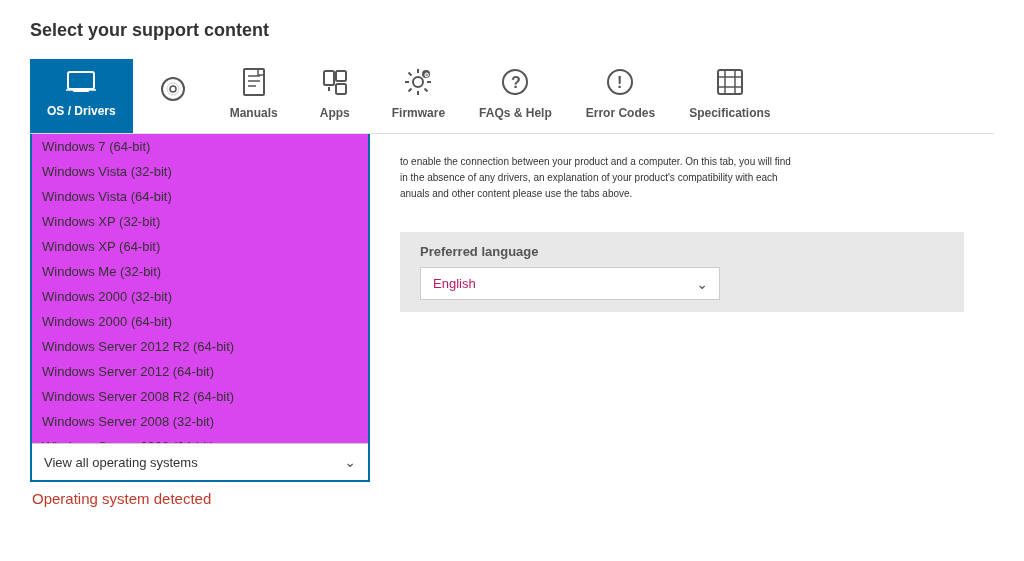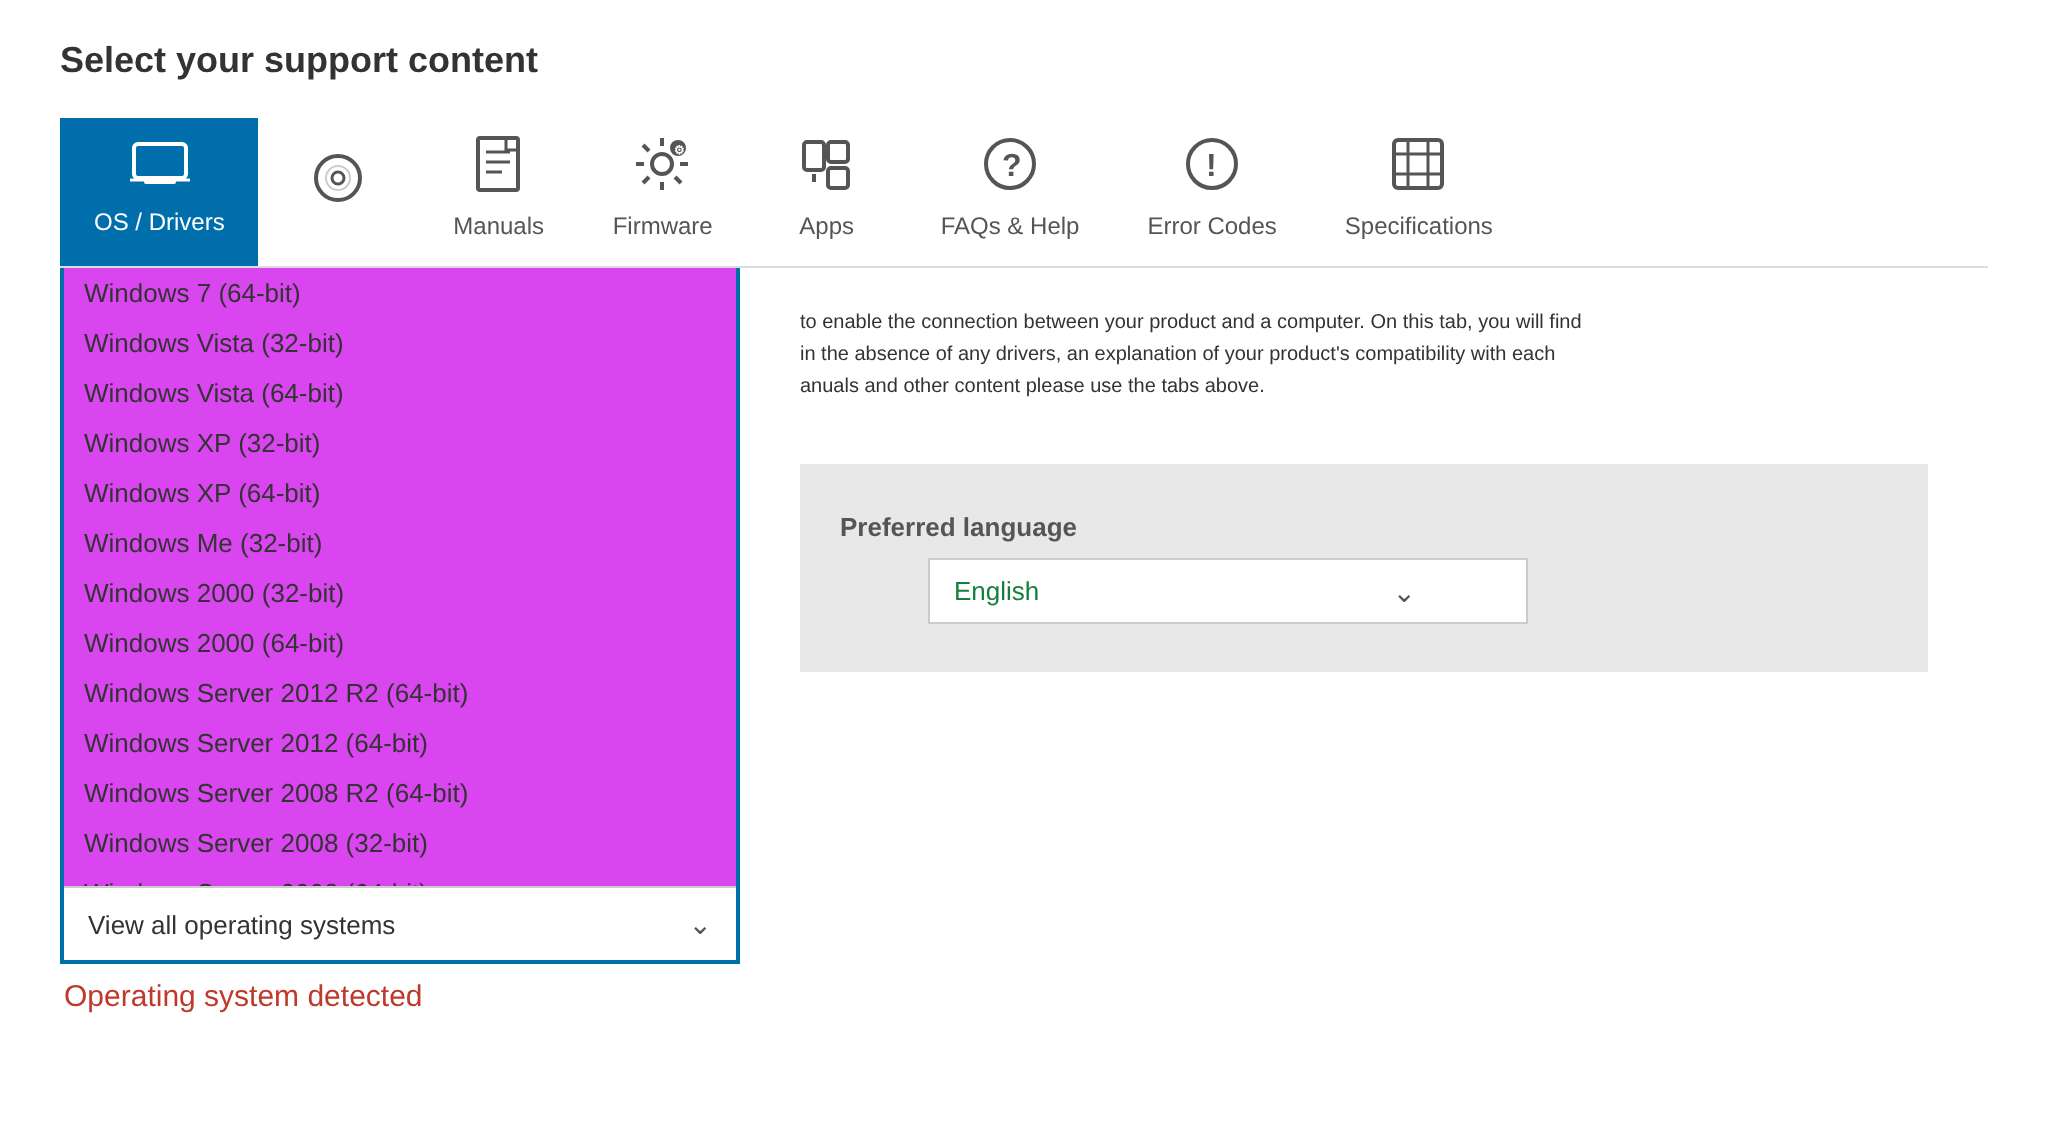"OS / Drivers" .tab .tab-label { font-weight: normal -> bold }
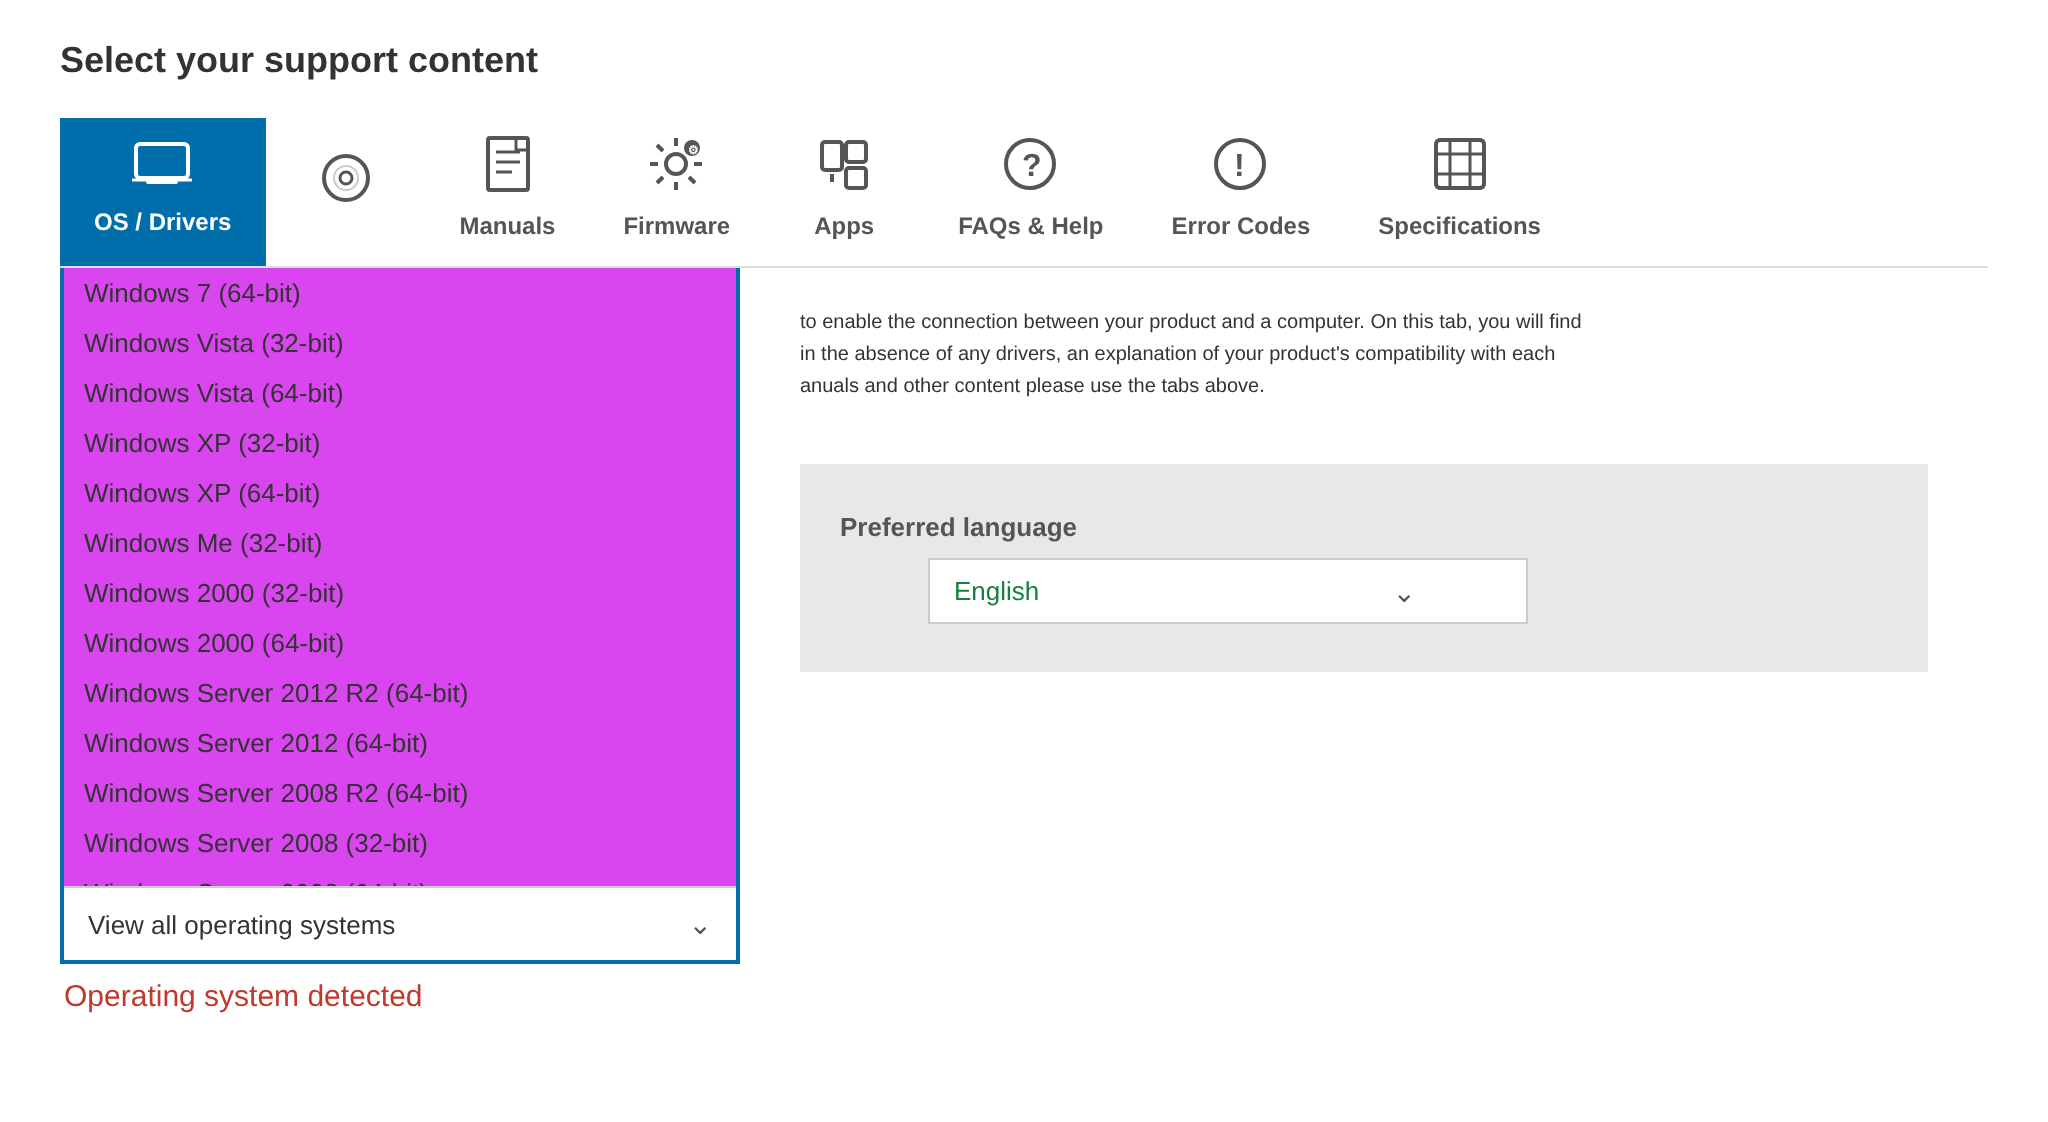"Firmware" div.tab { order: before "Apps" -> after "Apps" }
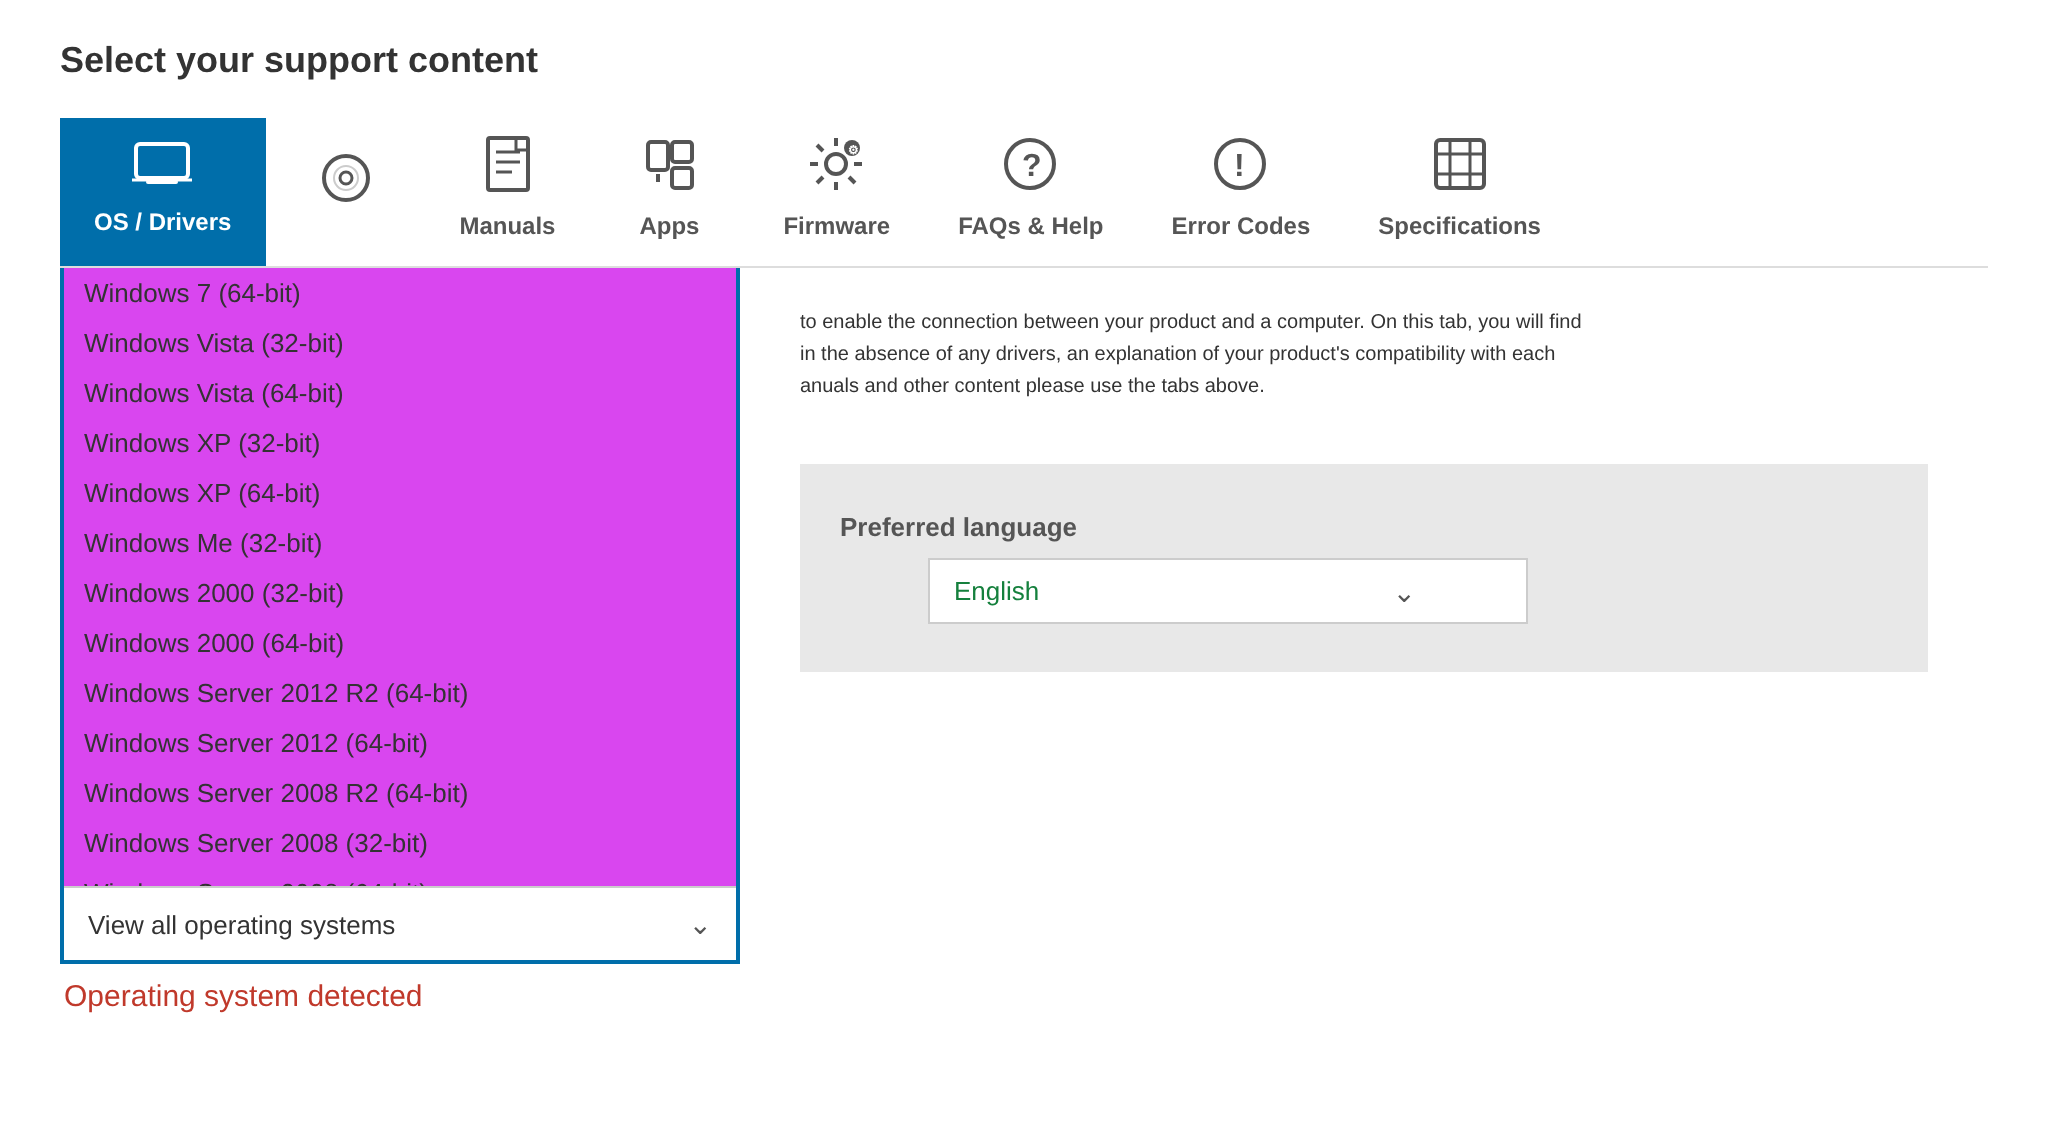"Preferred language" .language-section { padding: 24px 20px -> 12px 20px }
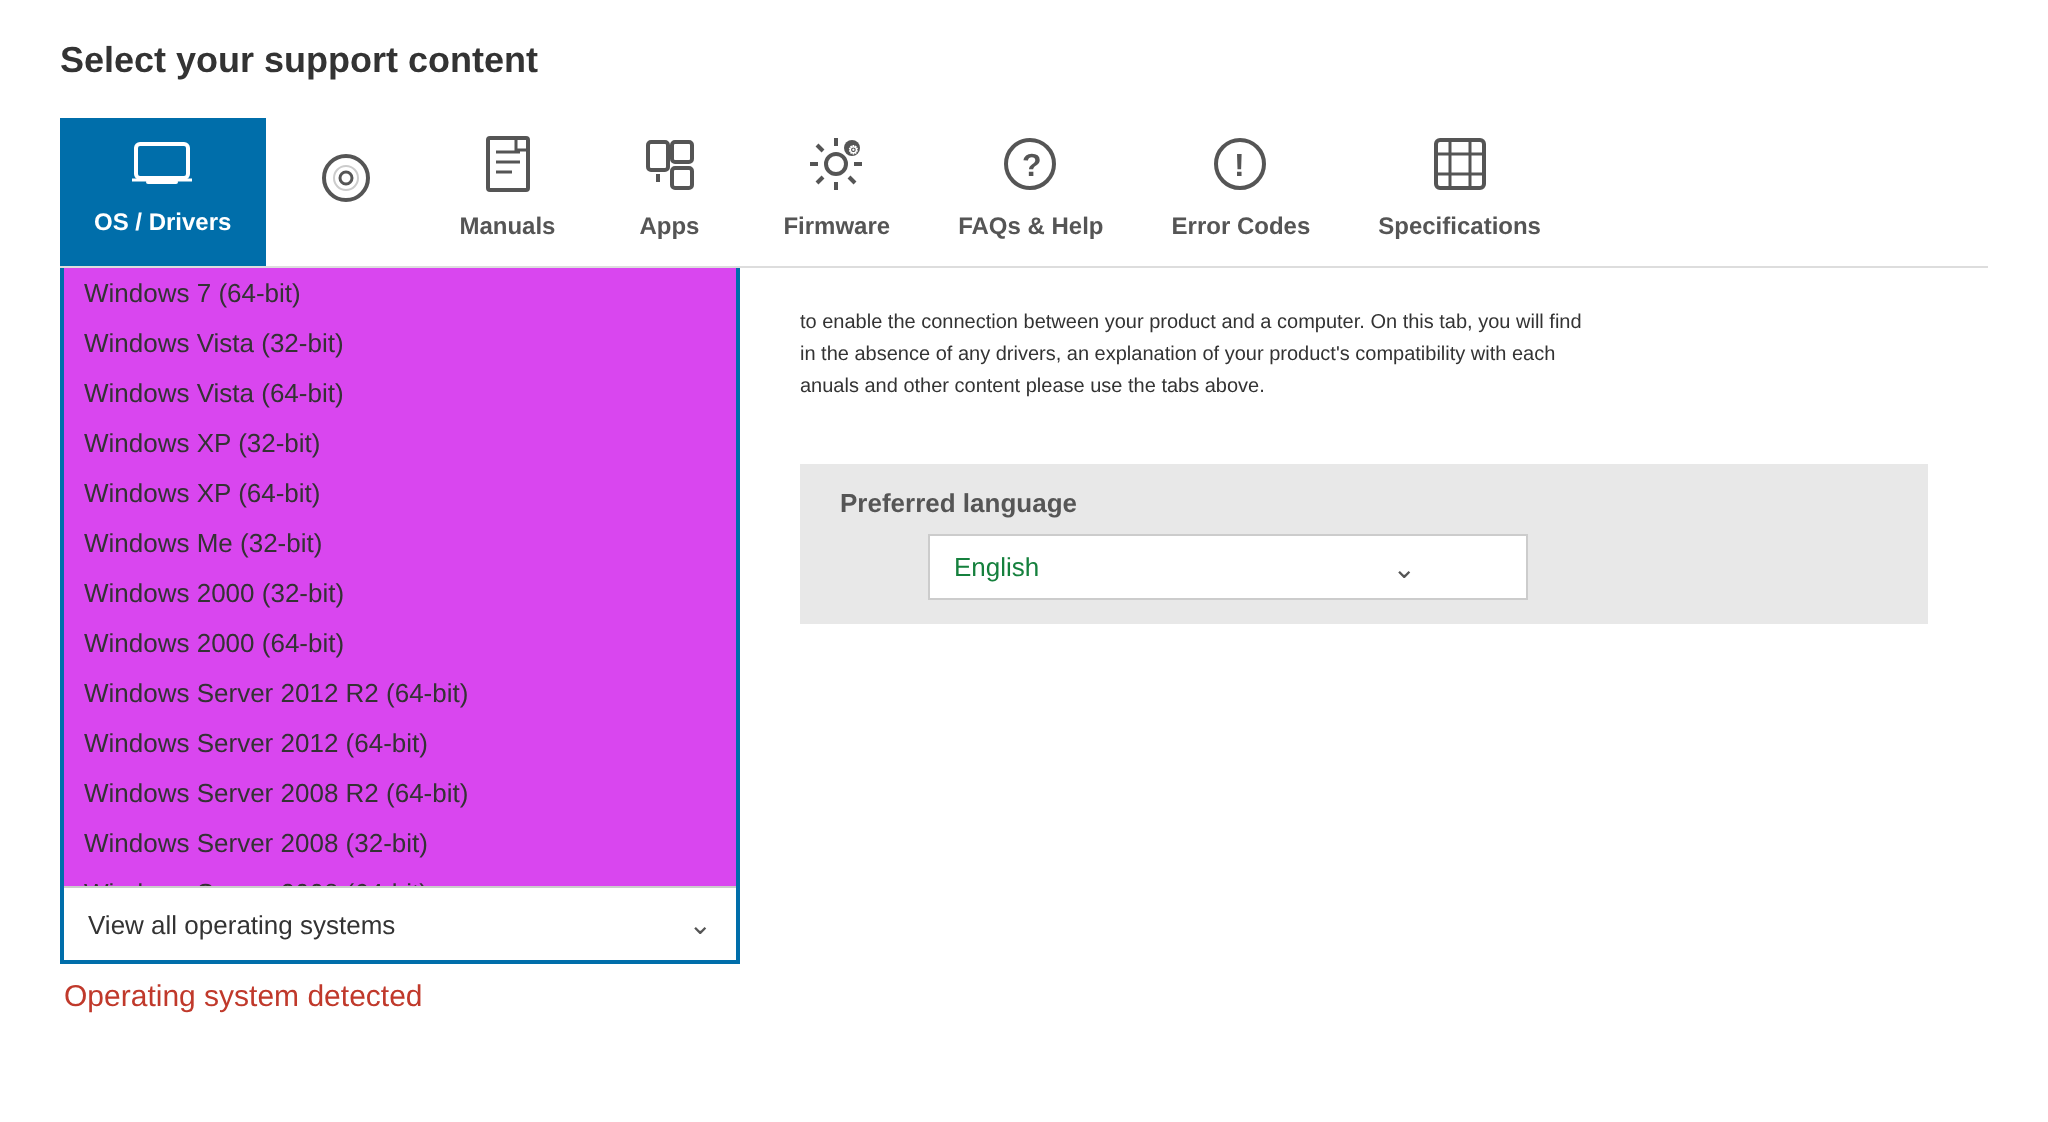"English" .language-select { color: #15803d -> #be185d; margin-left: 44px -> none }
